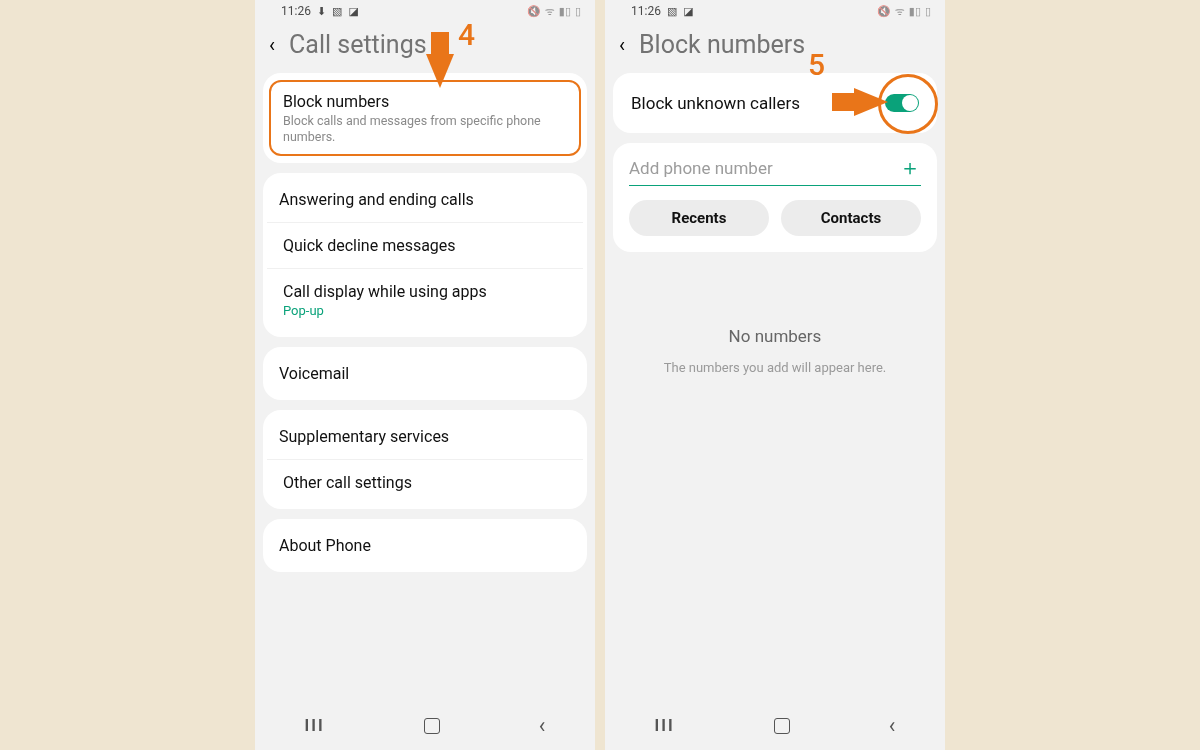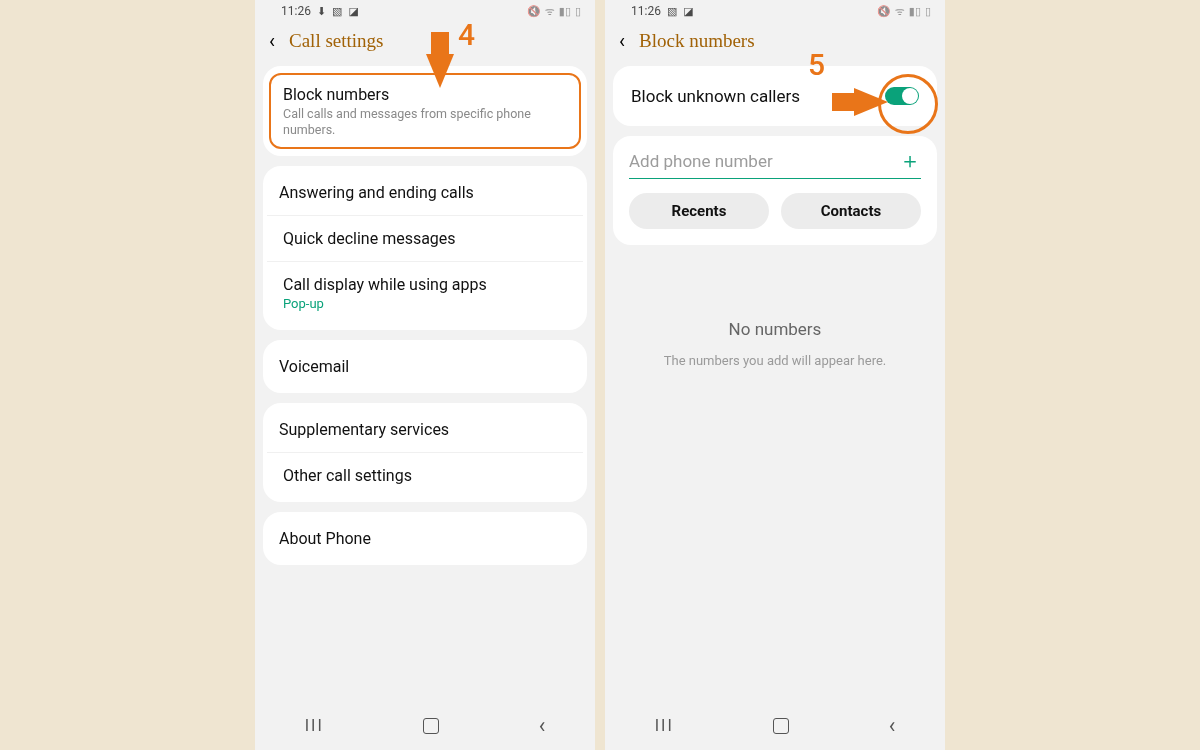"Call settings" .page-title { color: #a16207 -> #737373; font-family: Liberation Serif, serif -> none; font-size: 19px -> 25px }
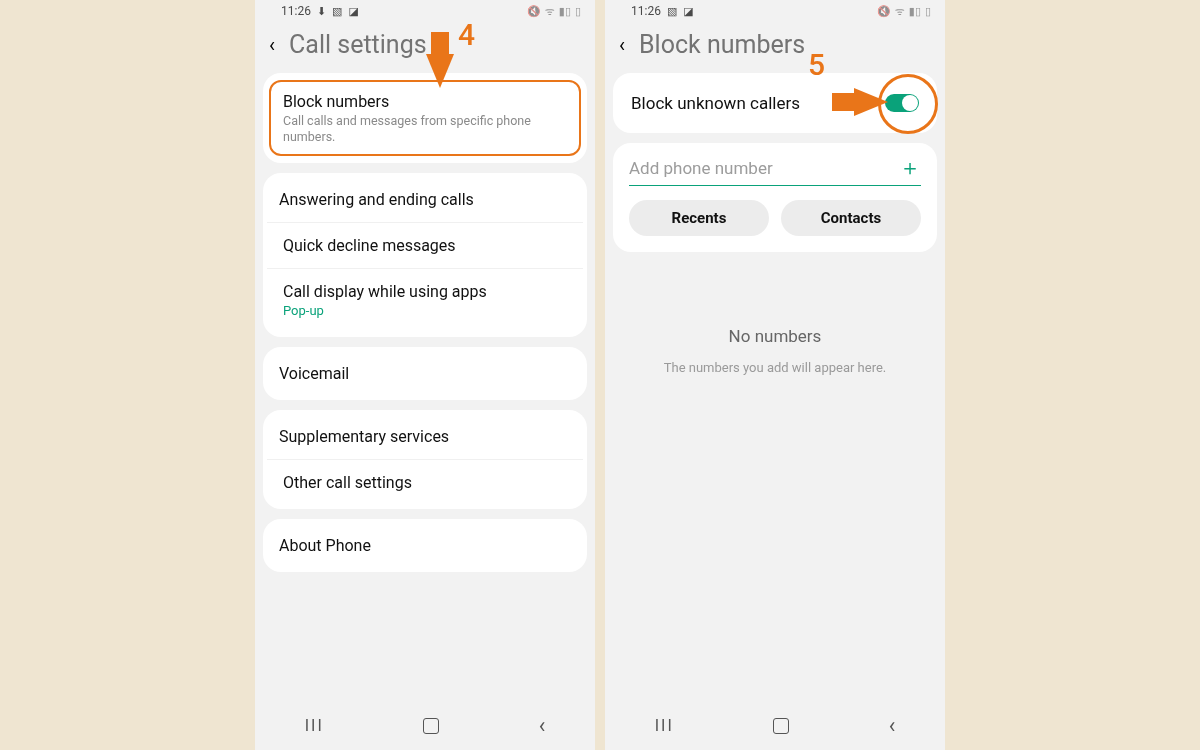"Call calls and messages from" div.row-sub { text: Call -> Block }
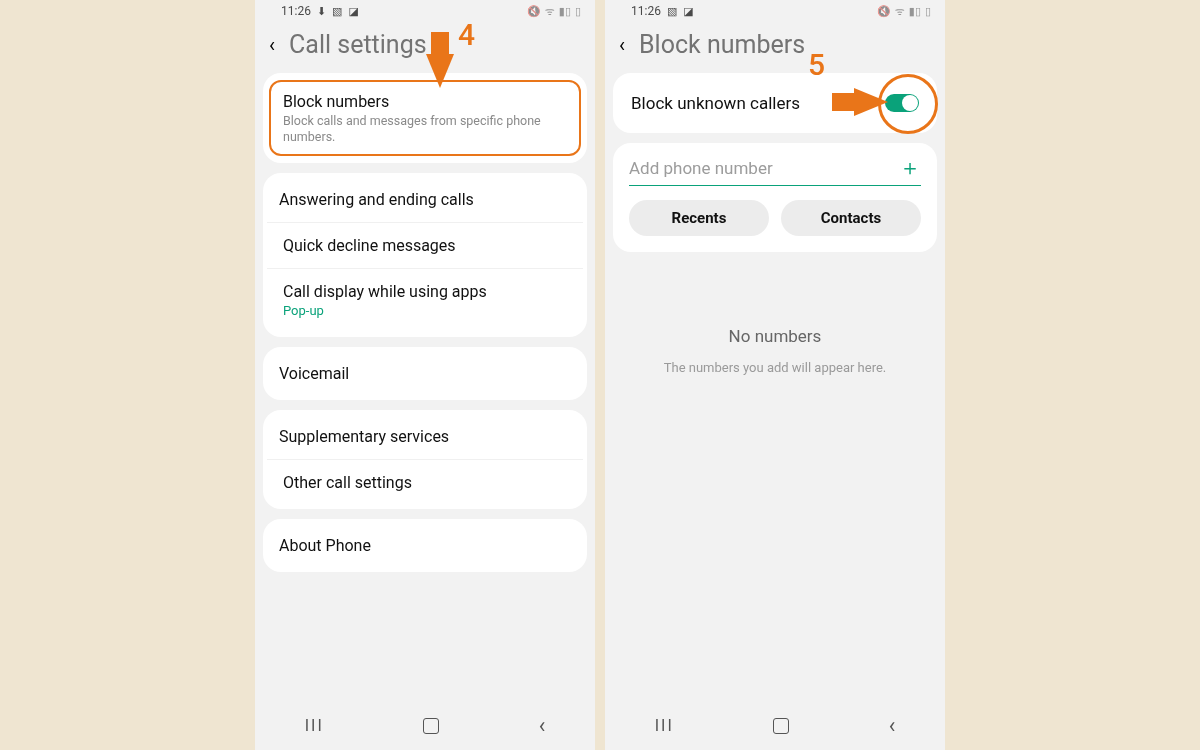"III" .nav-recents { font-weight: 400 -> 700 }
